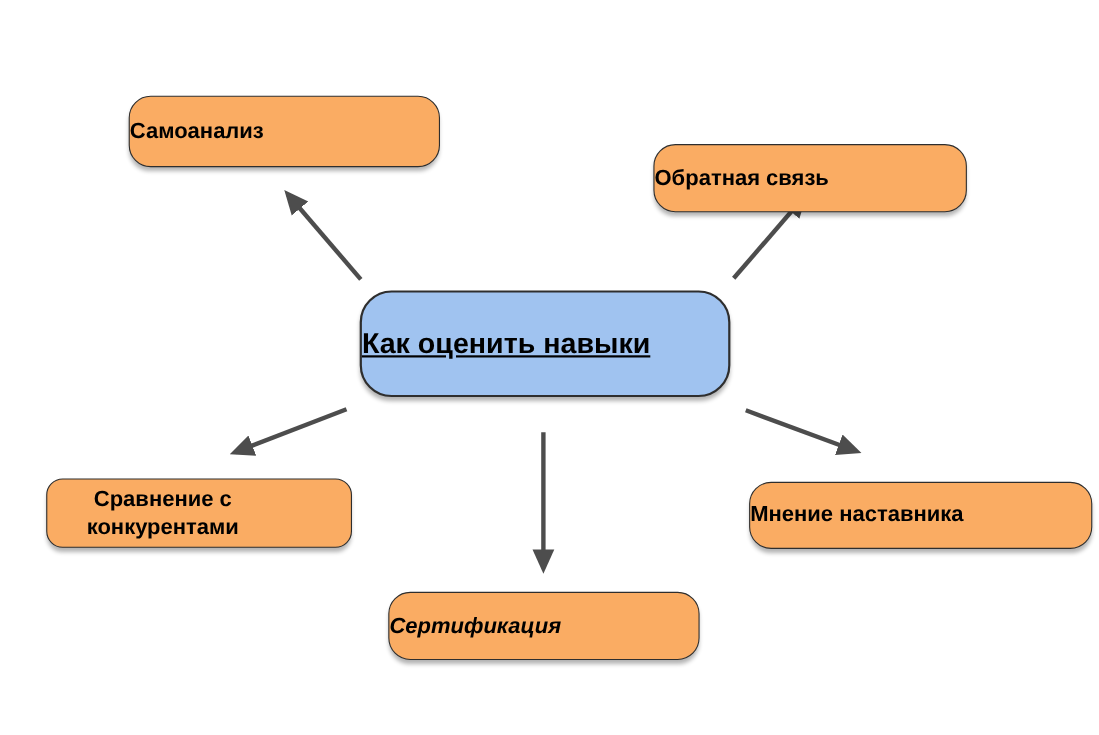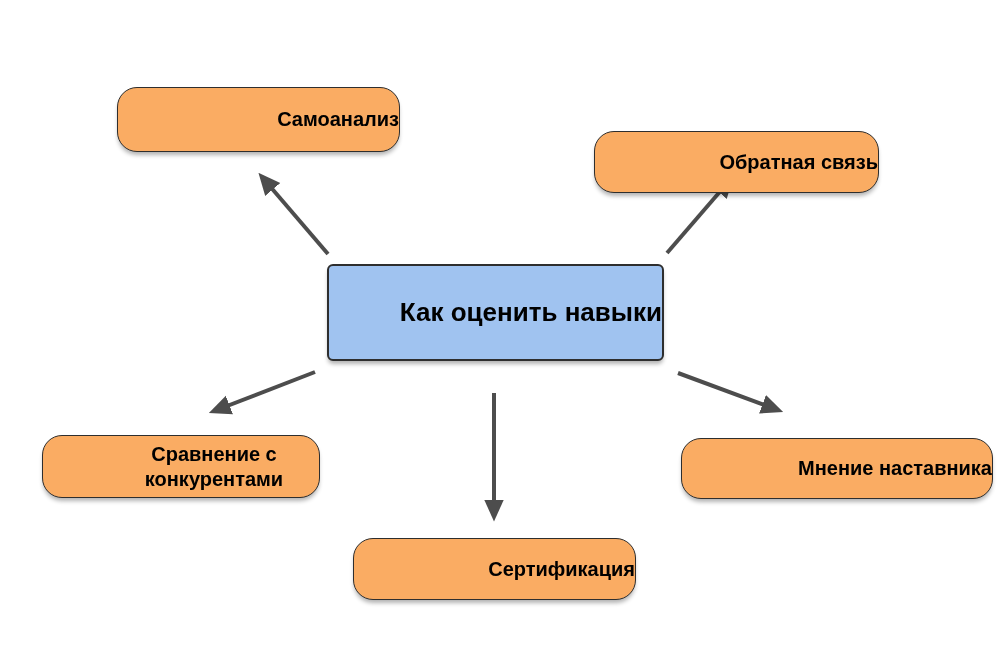"Самоанализ" .node { justify-content: flex-end -> flex-start }
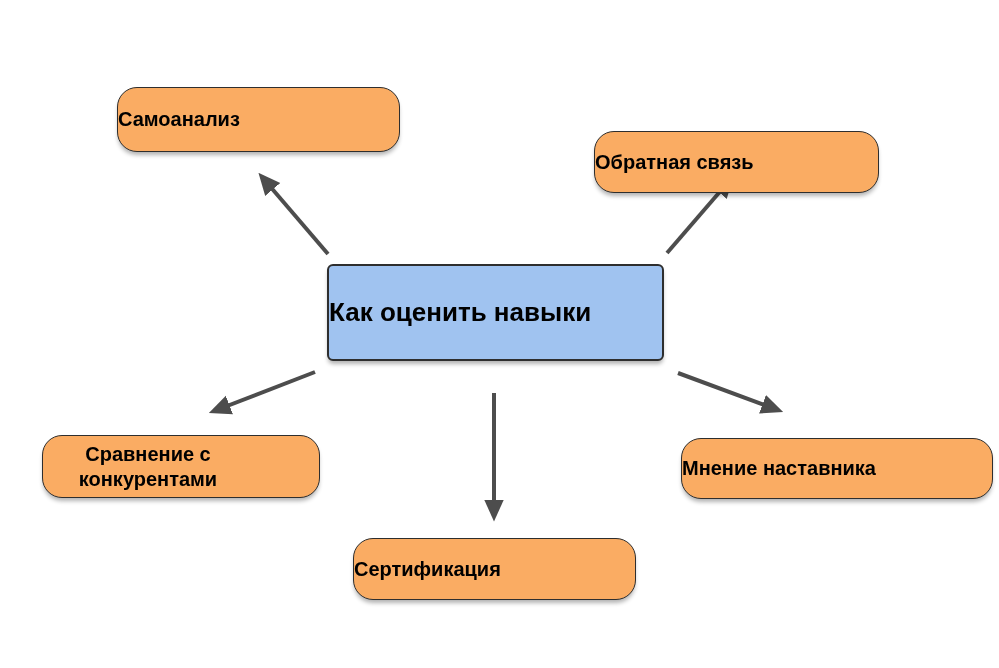"Как оценить навыки" .node-center { border-radius: 6px -> 29px; text-decoration: none -> underline }
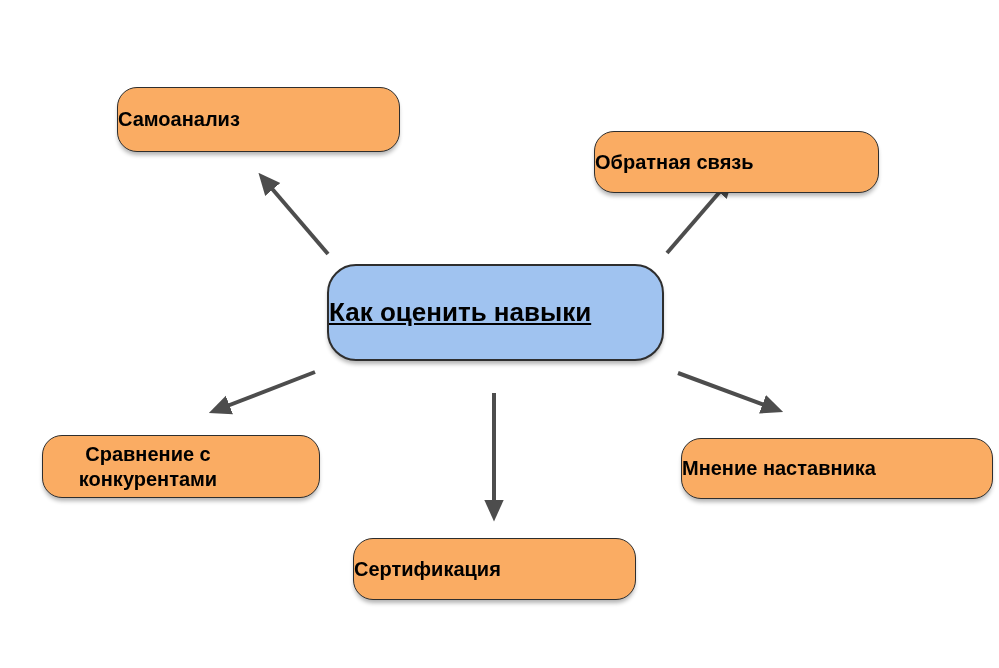"Сравнение с конкурентами" .node-sravnenie { border-radius: none -> 15px }
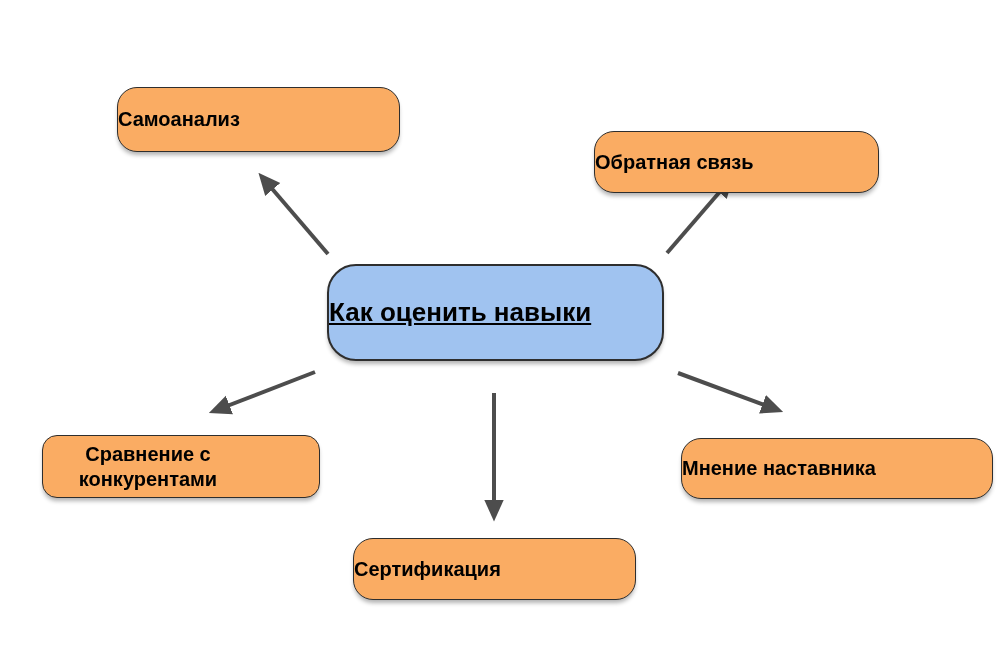"Сертификация" .node-sertifikaciya { font-style: none -> italic }
